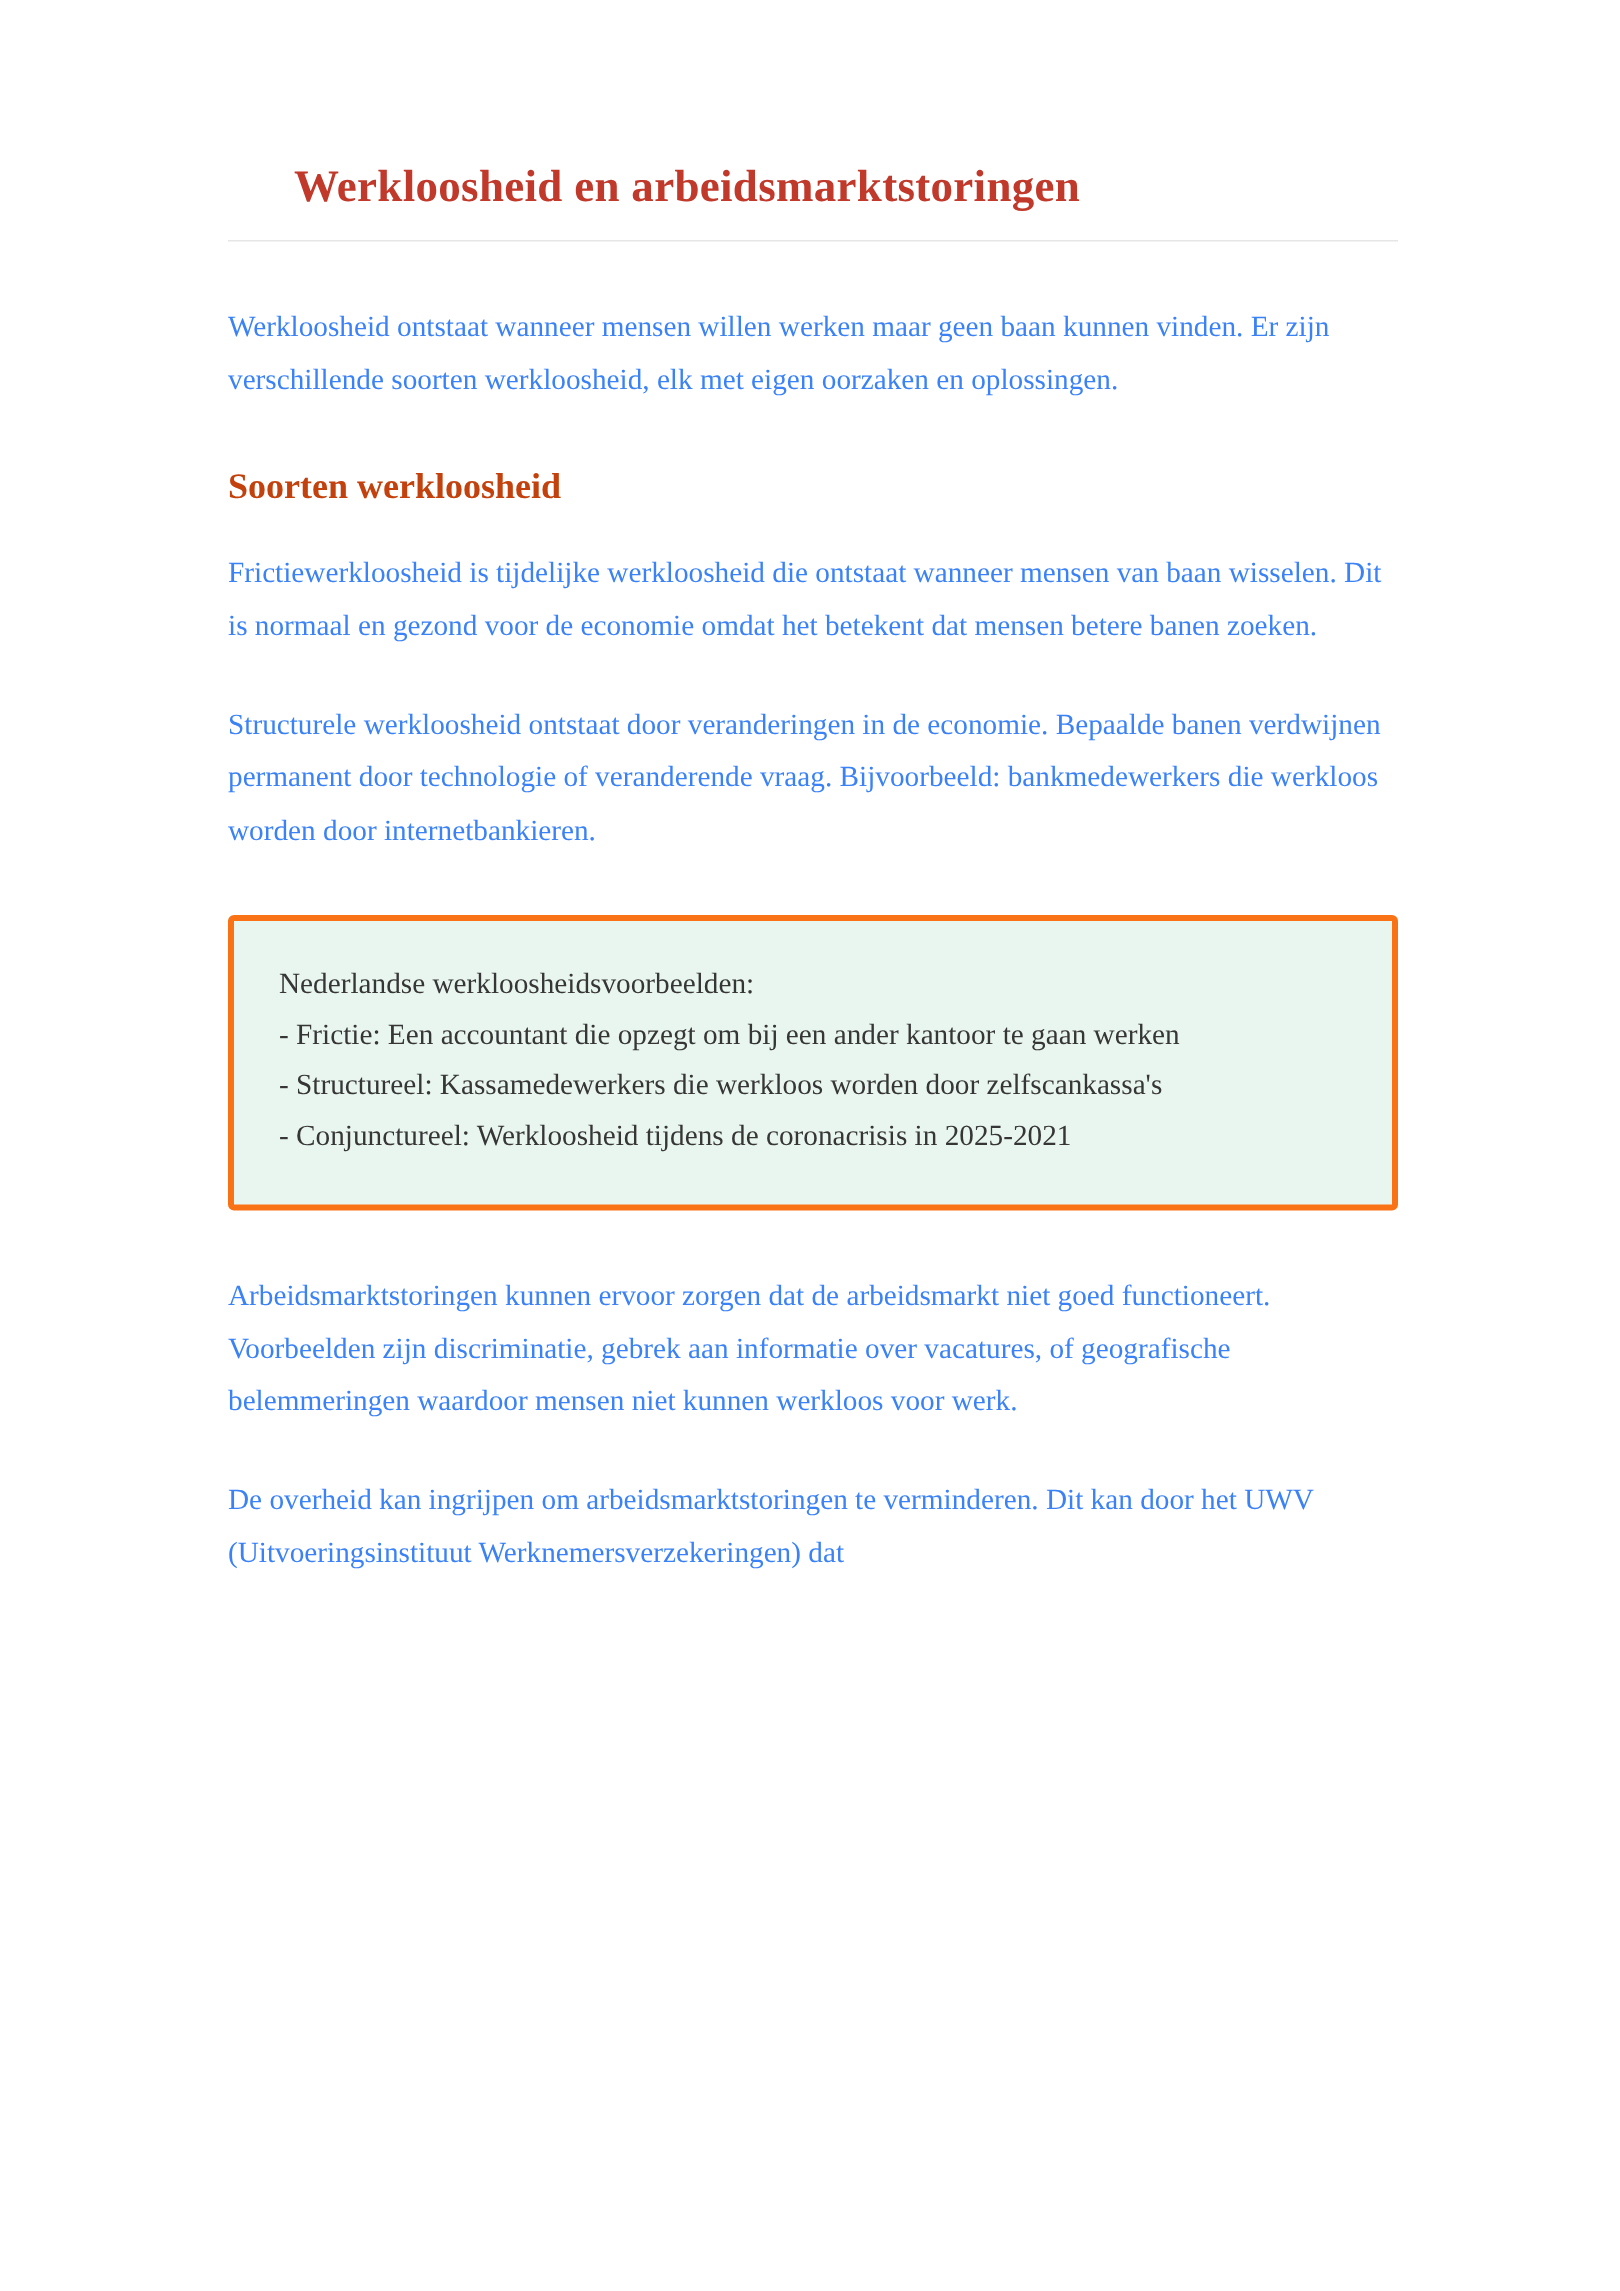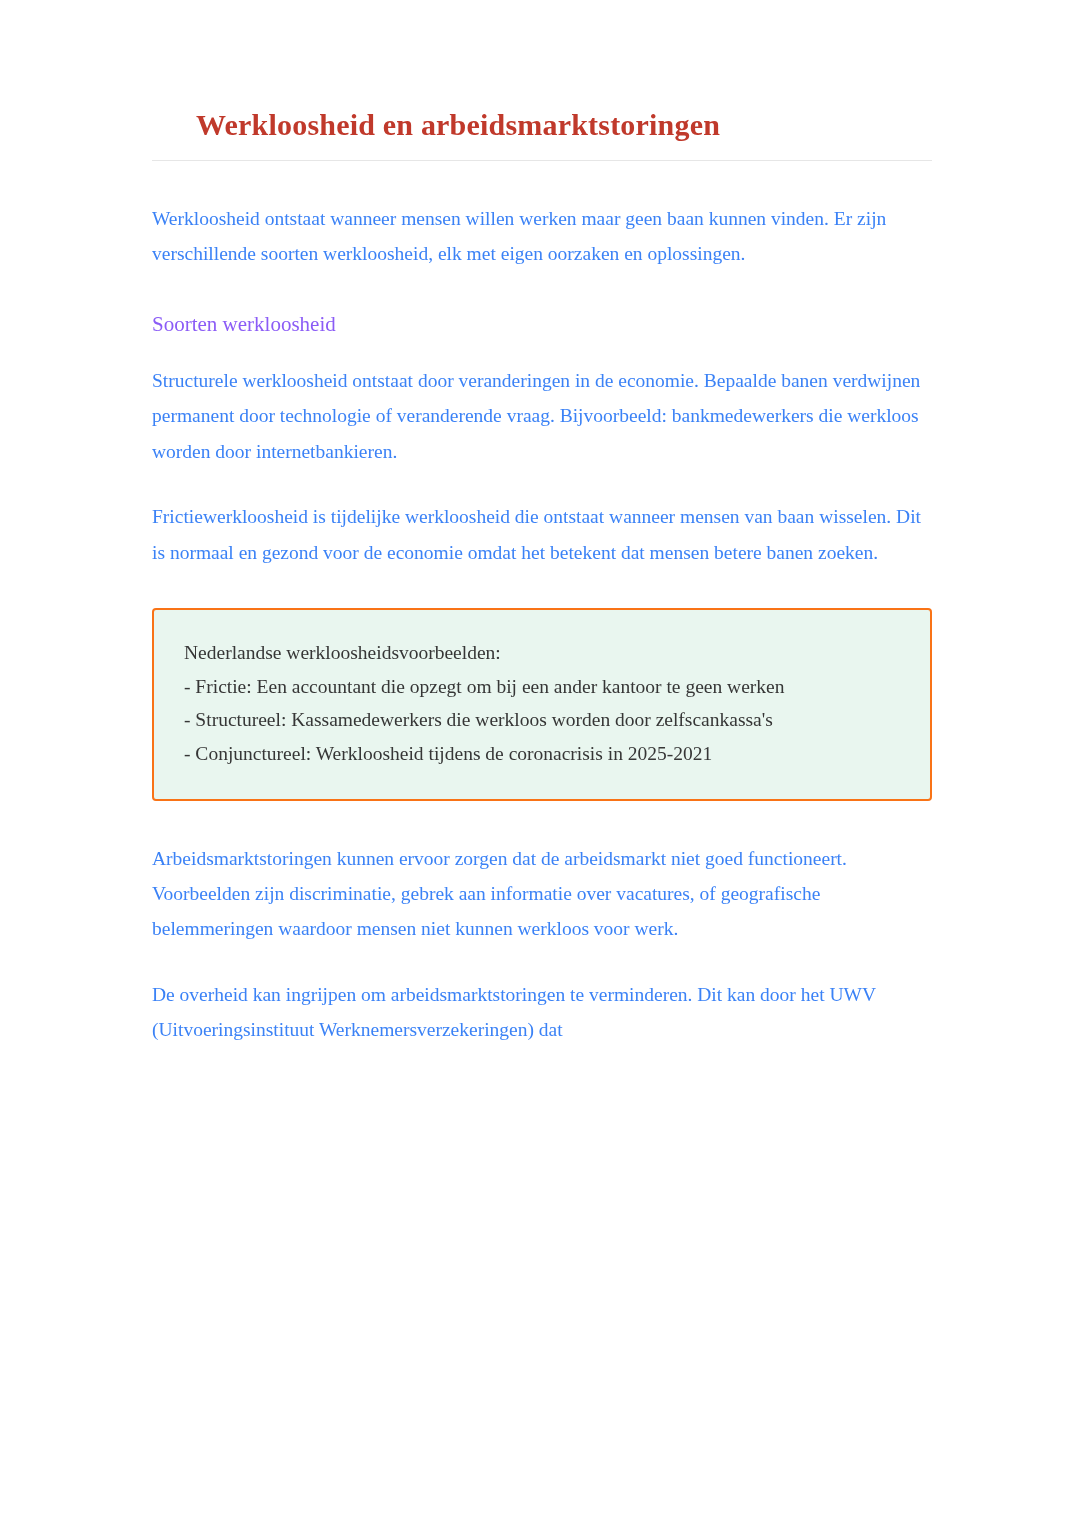"Soorten werkloosheid" .section-heading { color: #8b5cf6 -> #c2410c; font-size: 21px -> 24px; font-weight: 400 -> 700 }
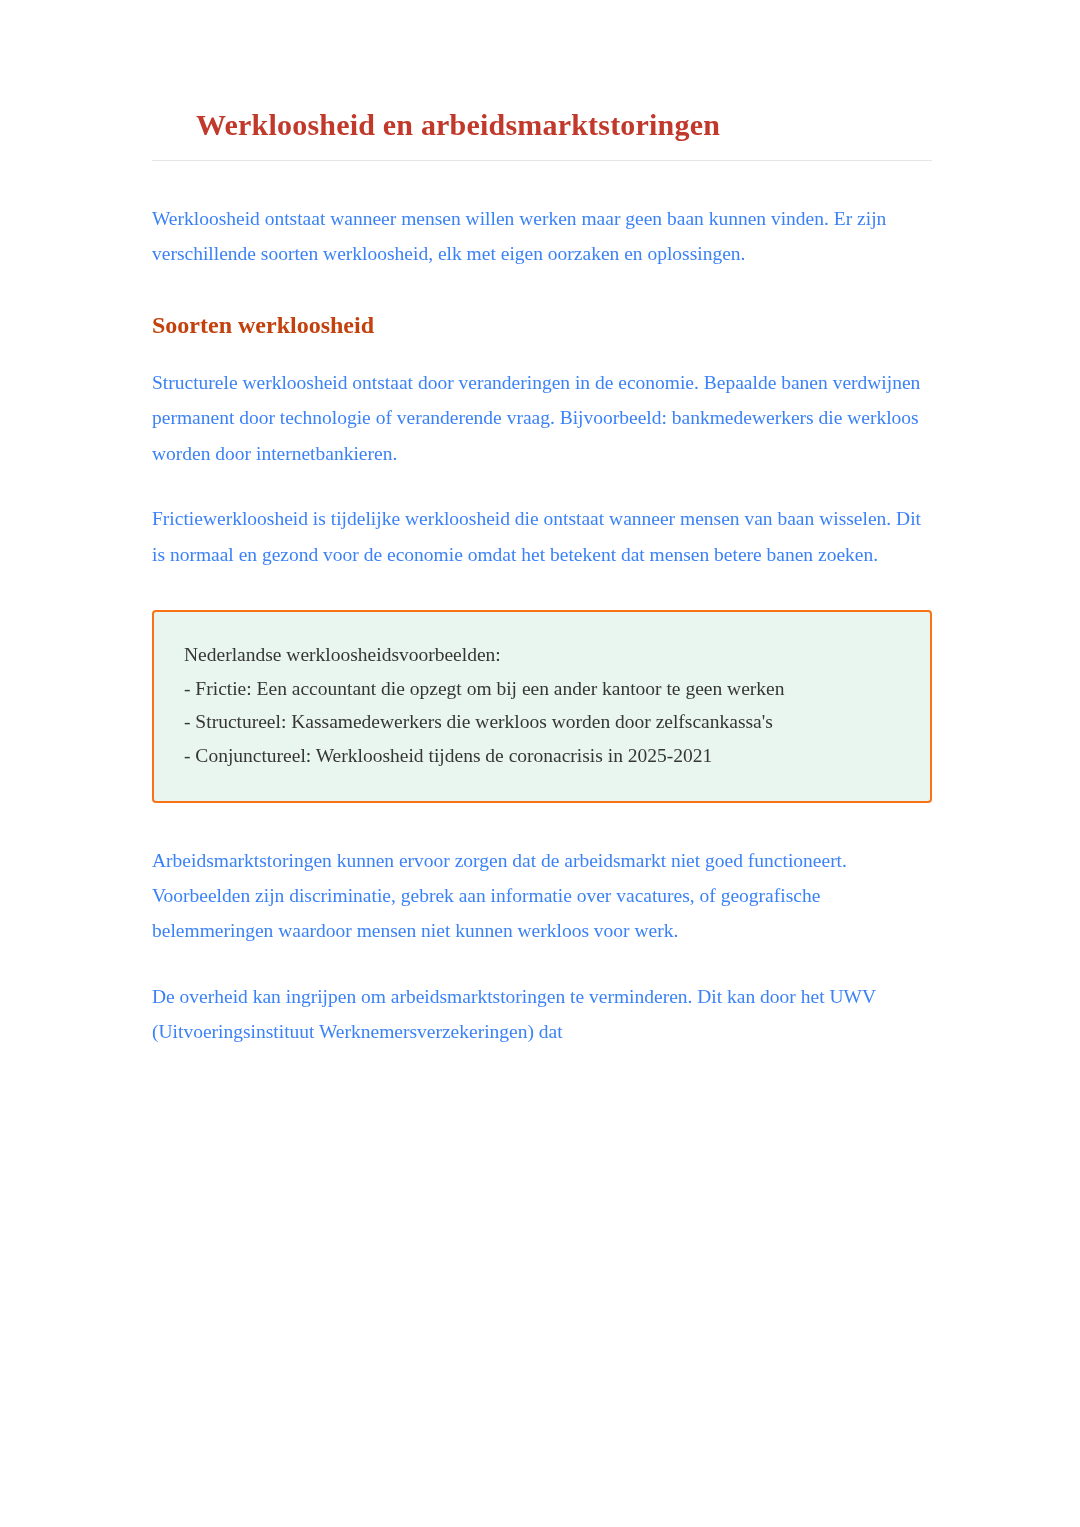"Structurele werkloosheid ontstaat door" p.para { order: before "Frictiewerkloosheid is tijdelijke" -> after "Frictiewerkloosheid is tijdelijke" }
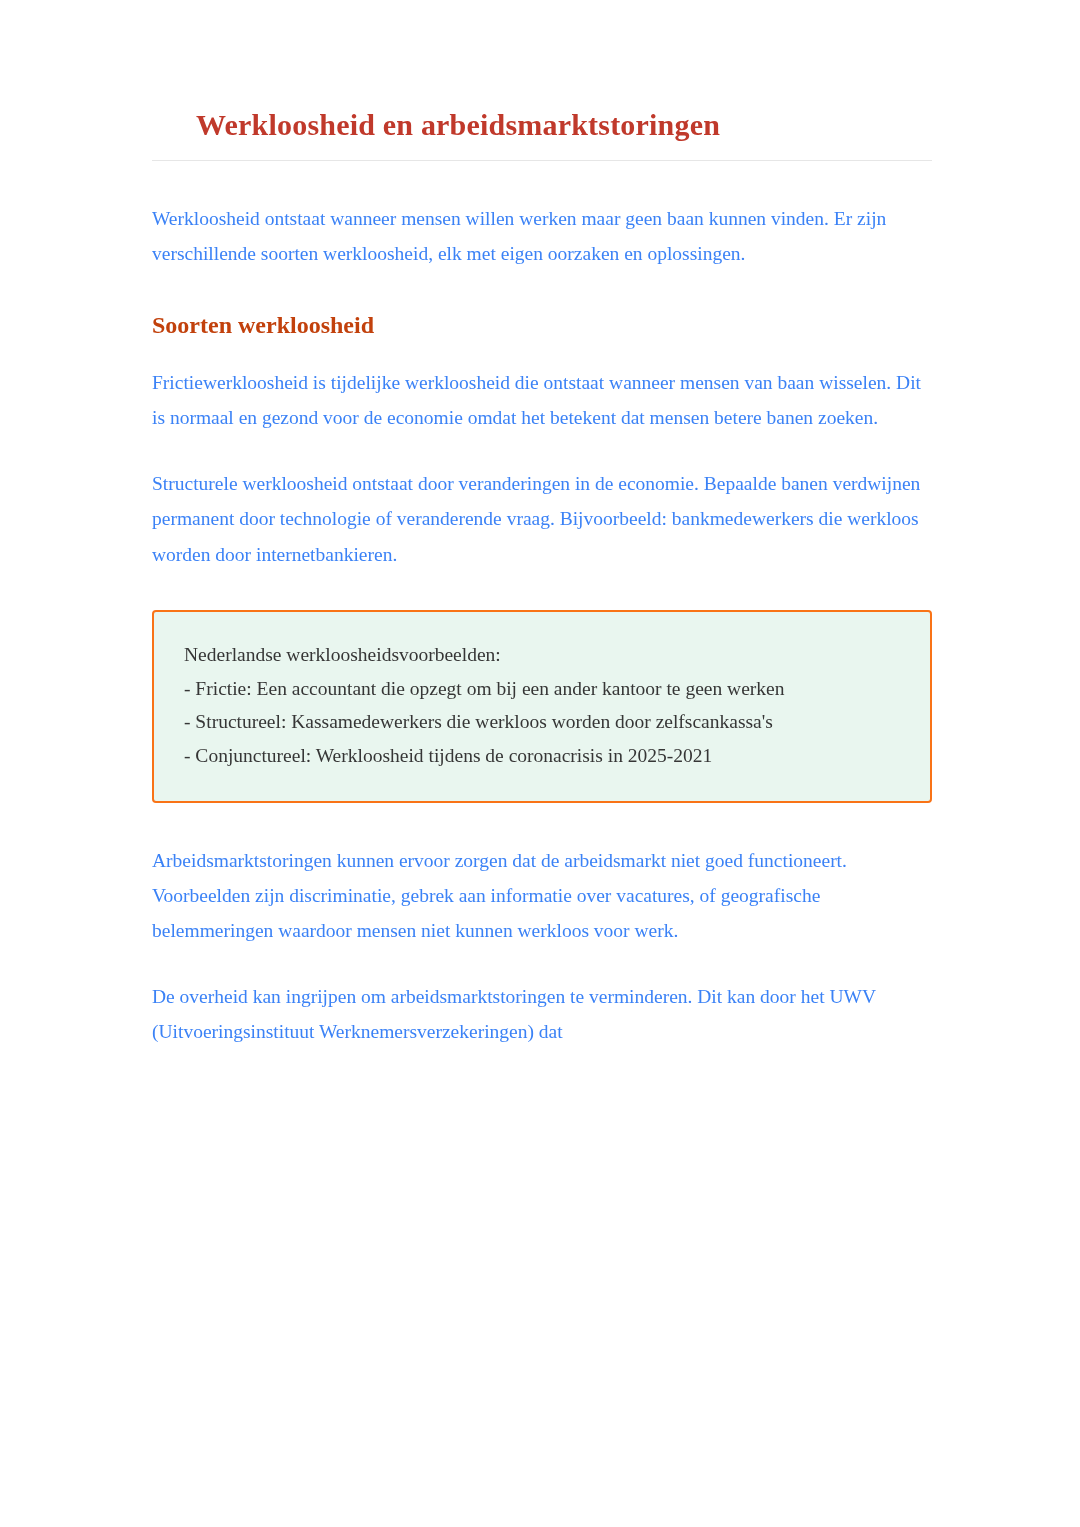"Nederlandse werkloosheidsvoorbeelden:" .callout { border: 2px solid #f97316 -> 4px solid #f97316 }
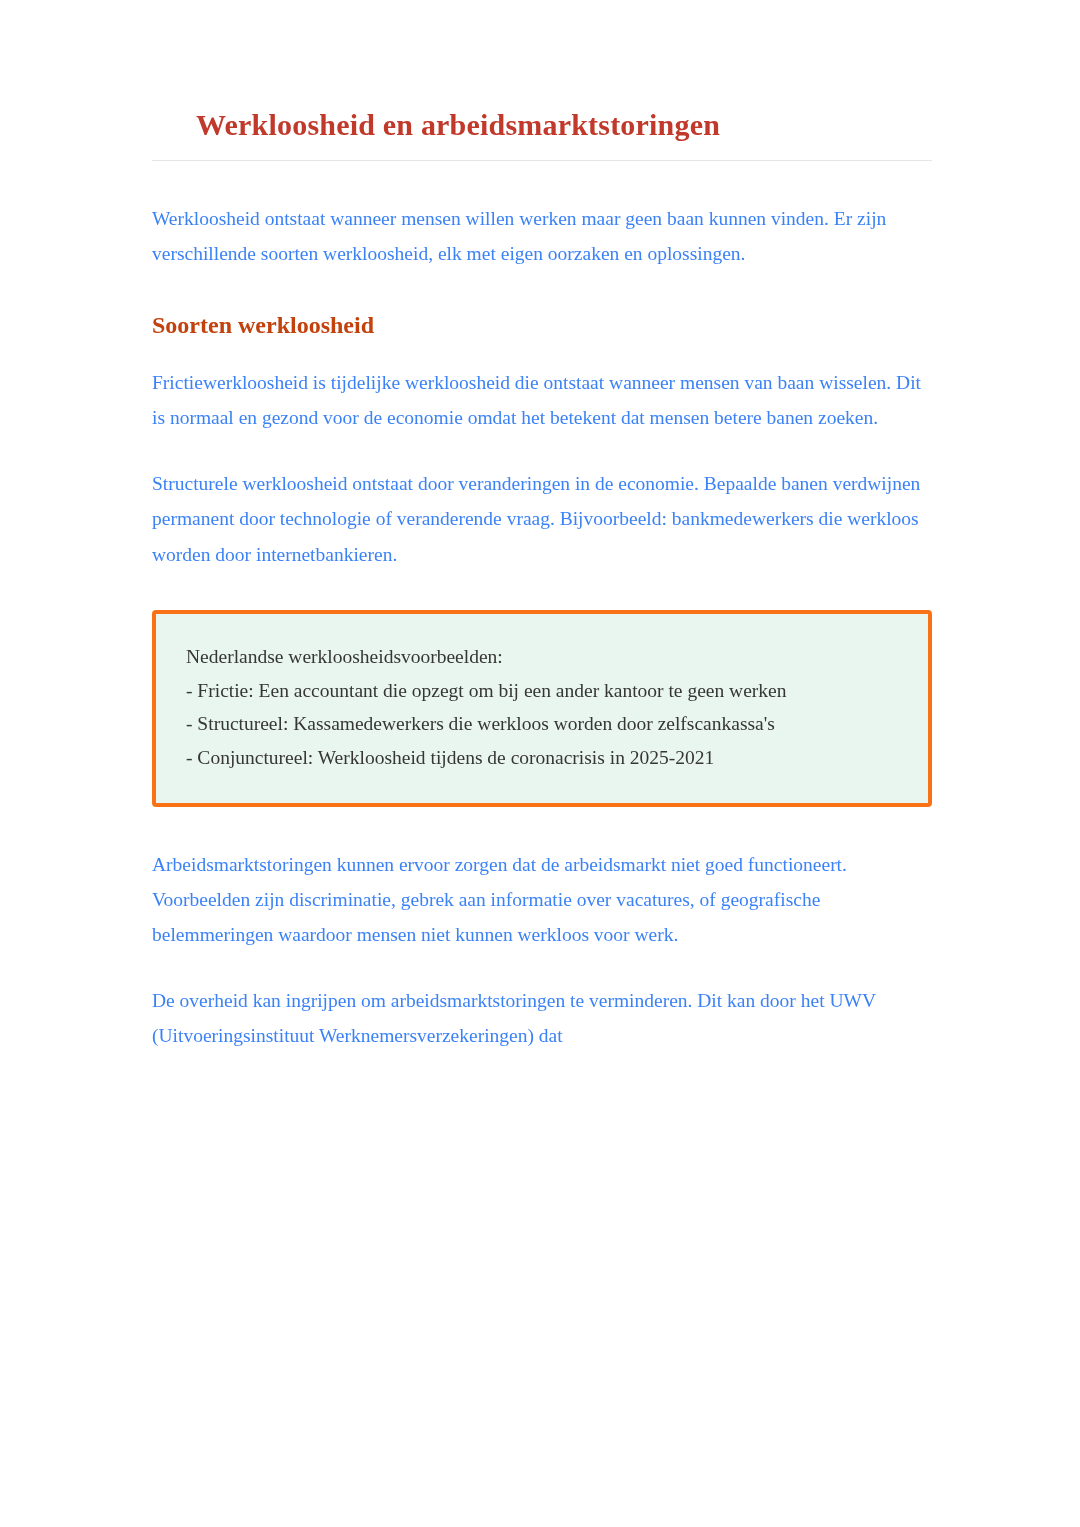"- Frictie: Een accountant die" div.callout-line { text: geen -> gaan }
